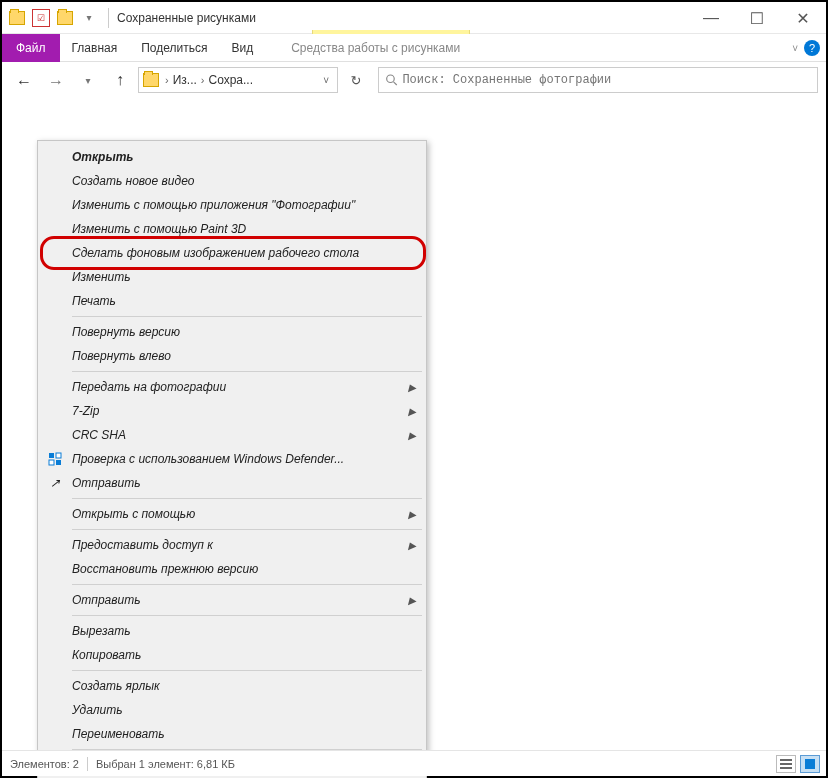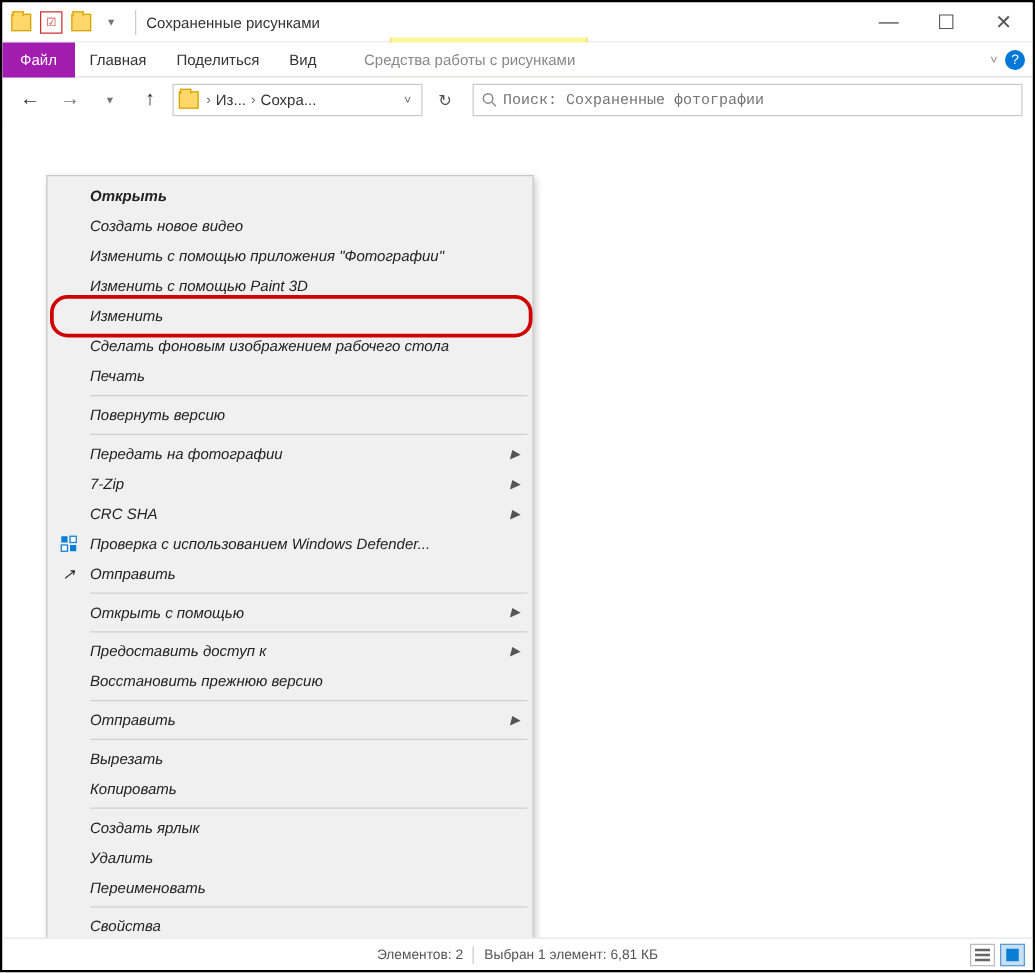"Изменить" div.ctx-item { order: before "Сделать фоновым изображением рабочего" -> after "Сделать фоновым изображением рабочего" }
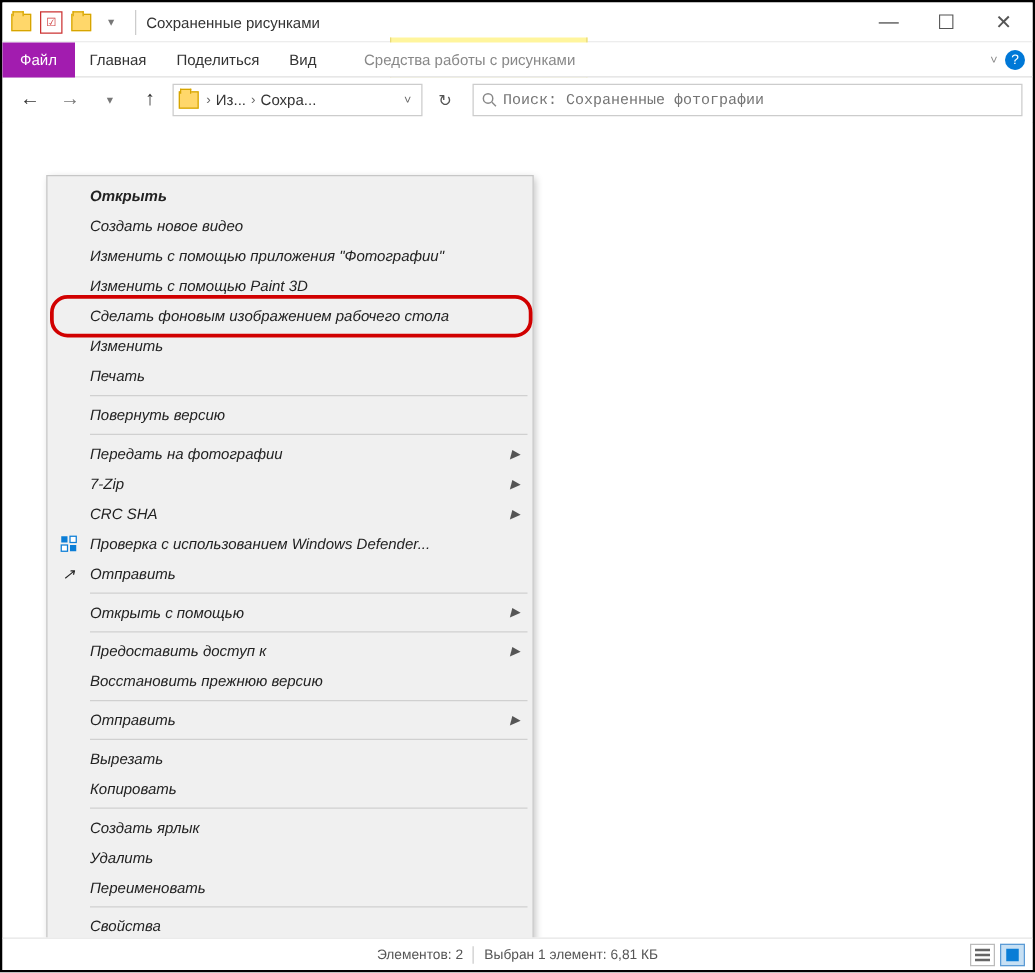"Повернуть влево" div.ctx-item { html: none -> <div>Повернуть влево</div> }
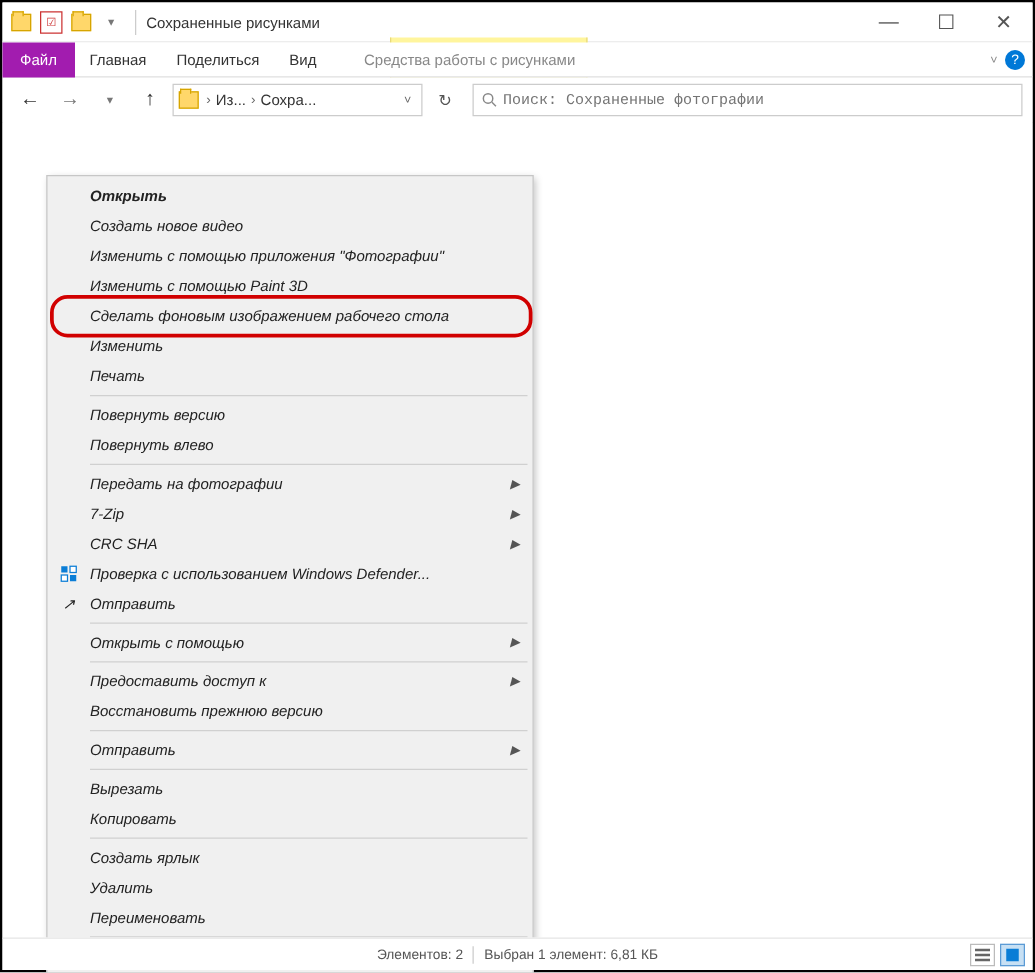"Элементов: 2" .statusbar { justify-content: center -> none }
